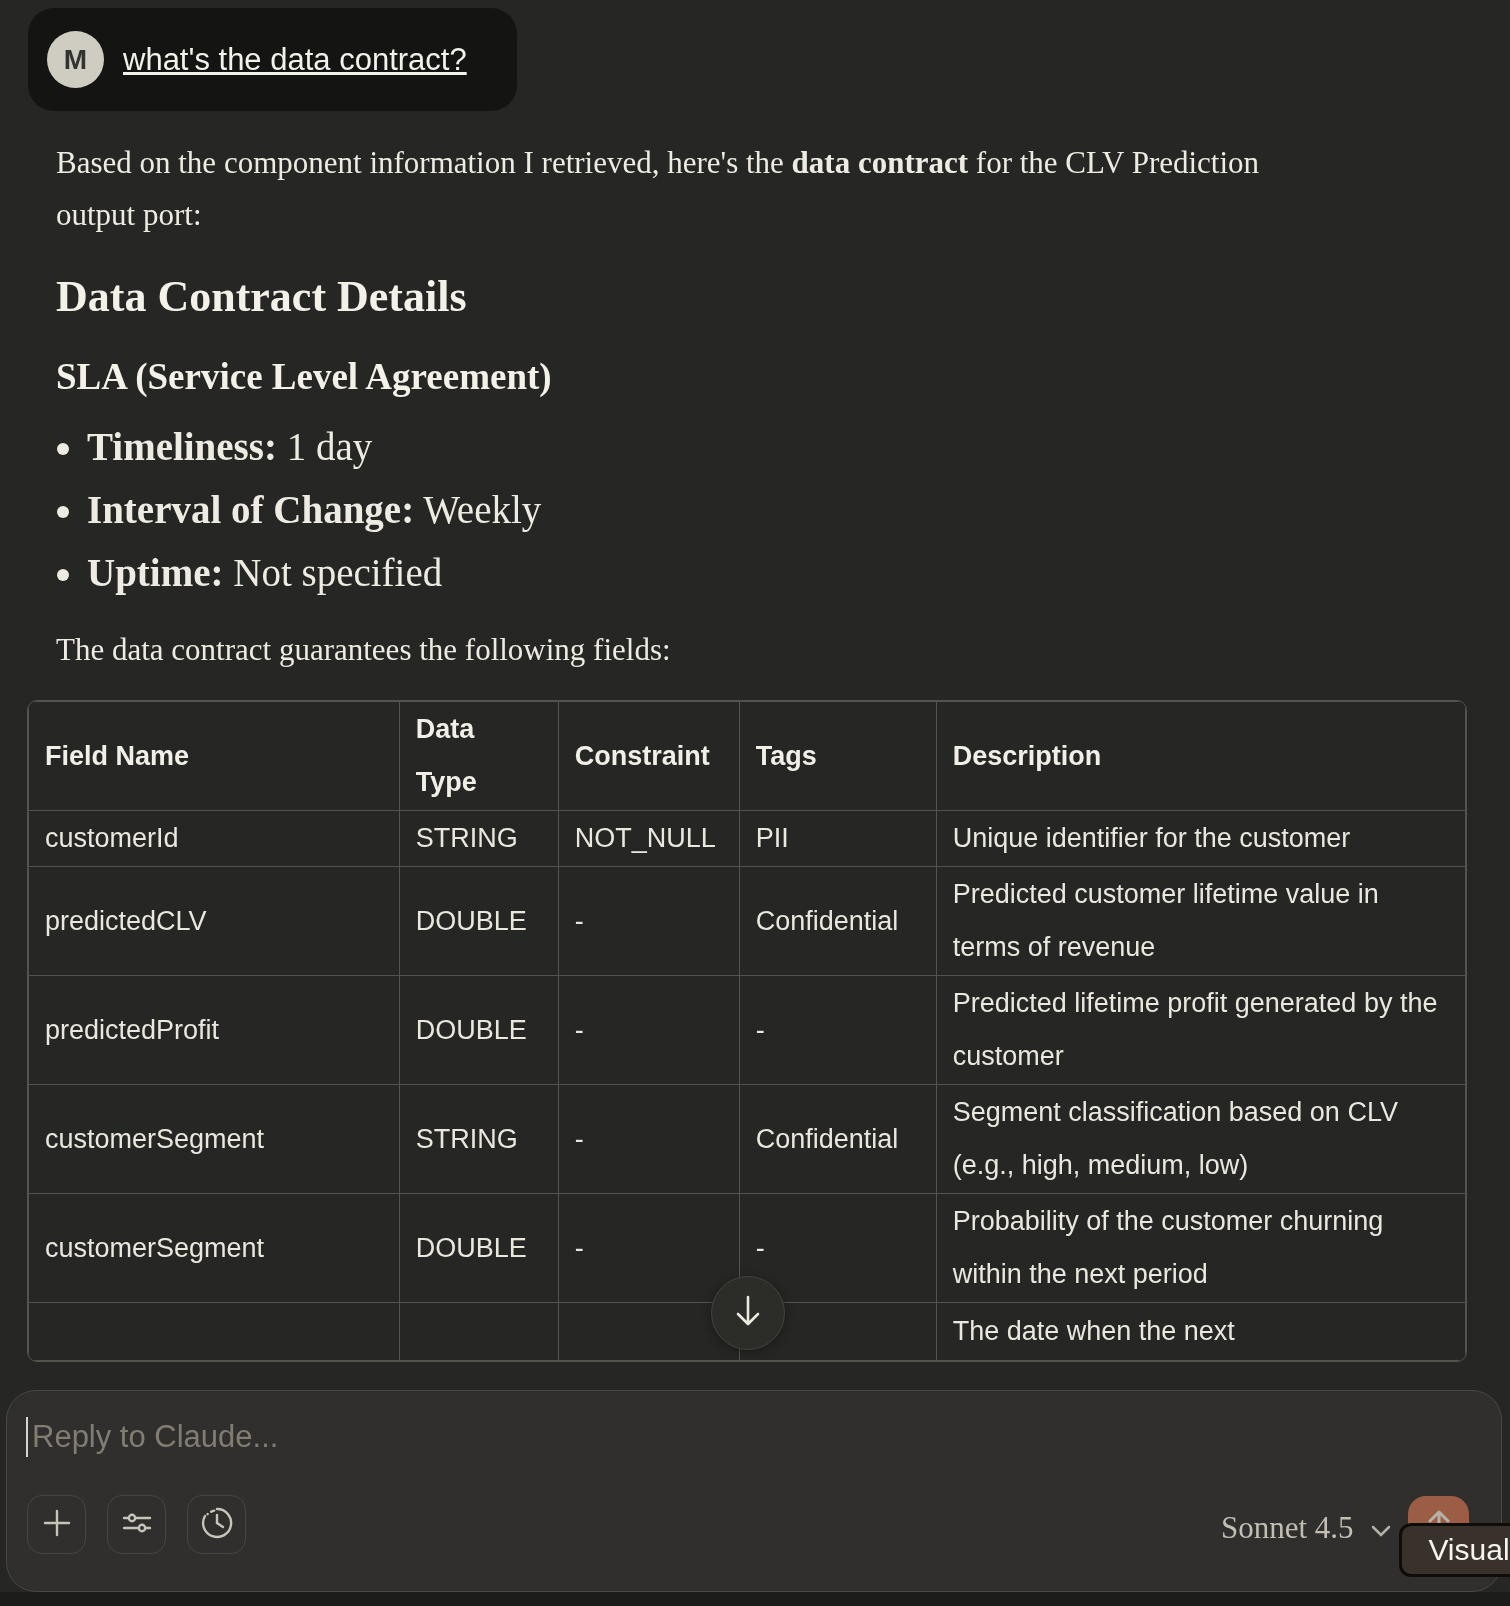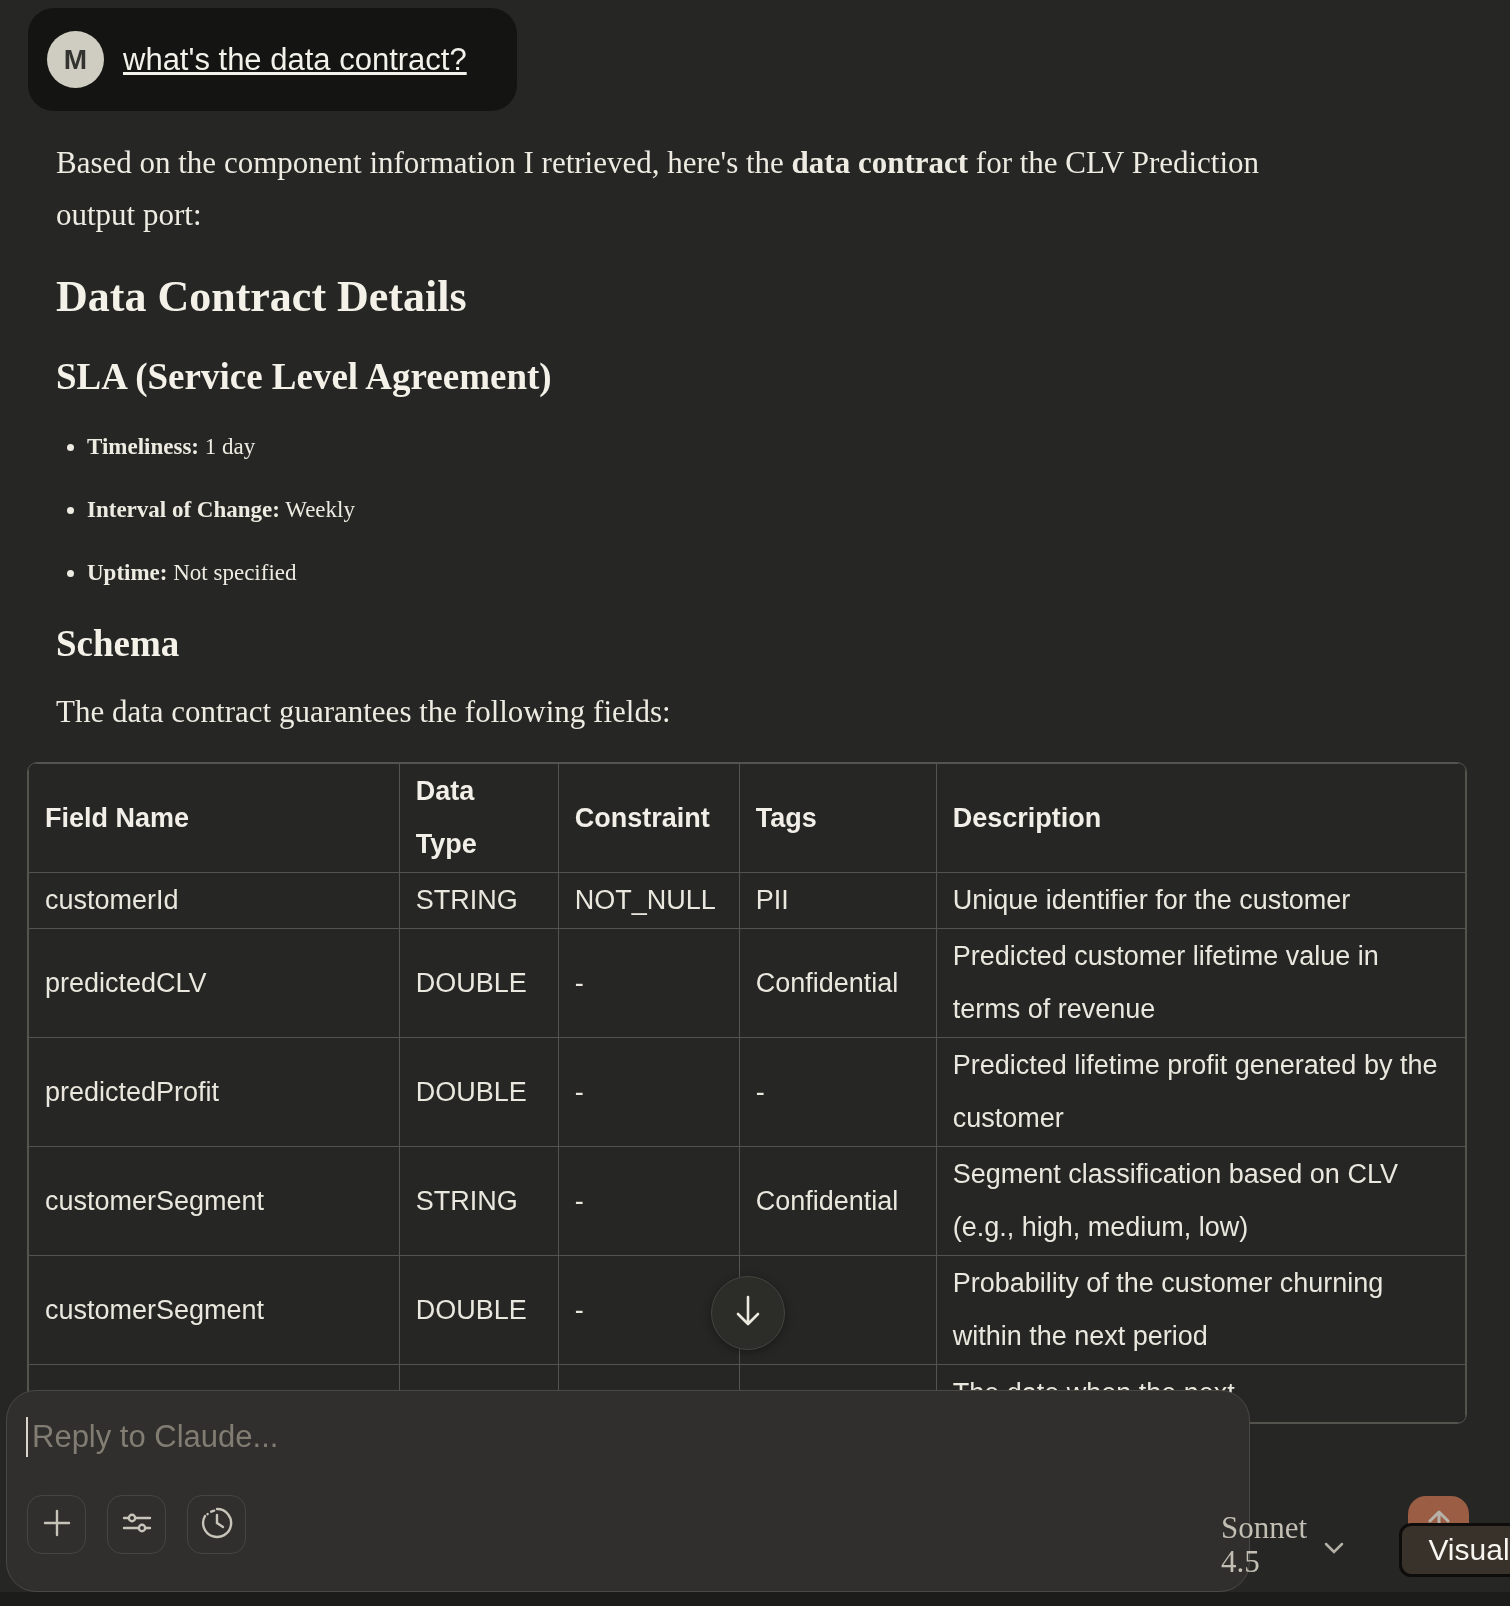"Timeliness: 1 day" .prose li { font-size: 23px -> 39px }
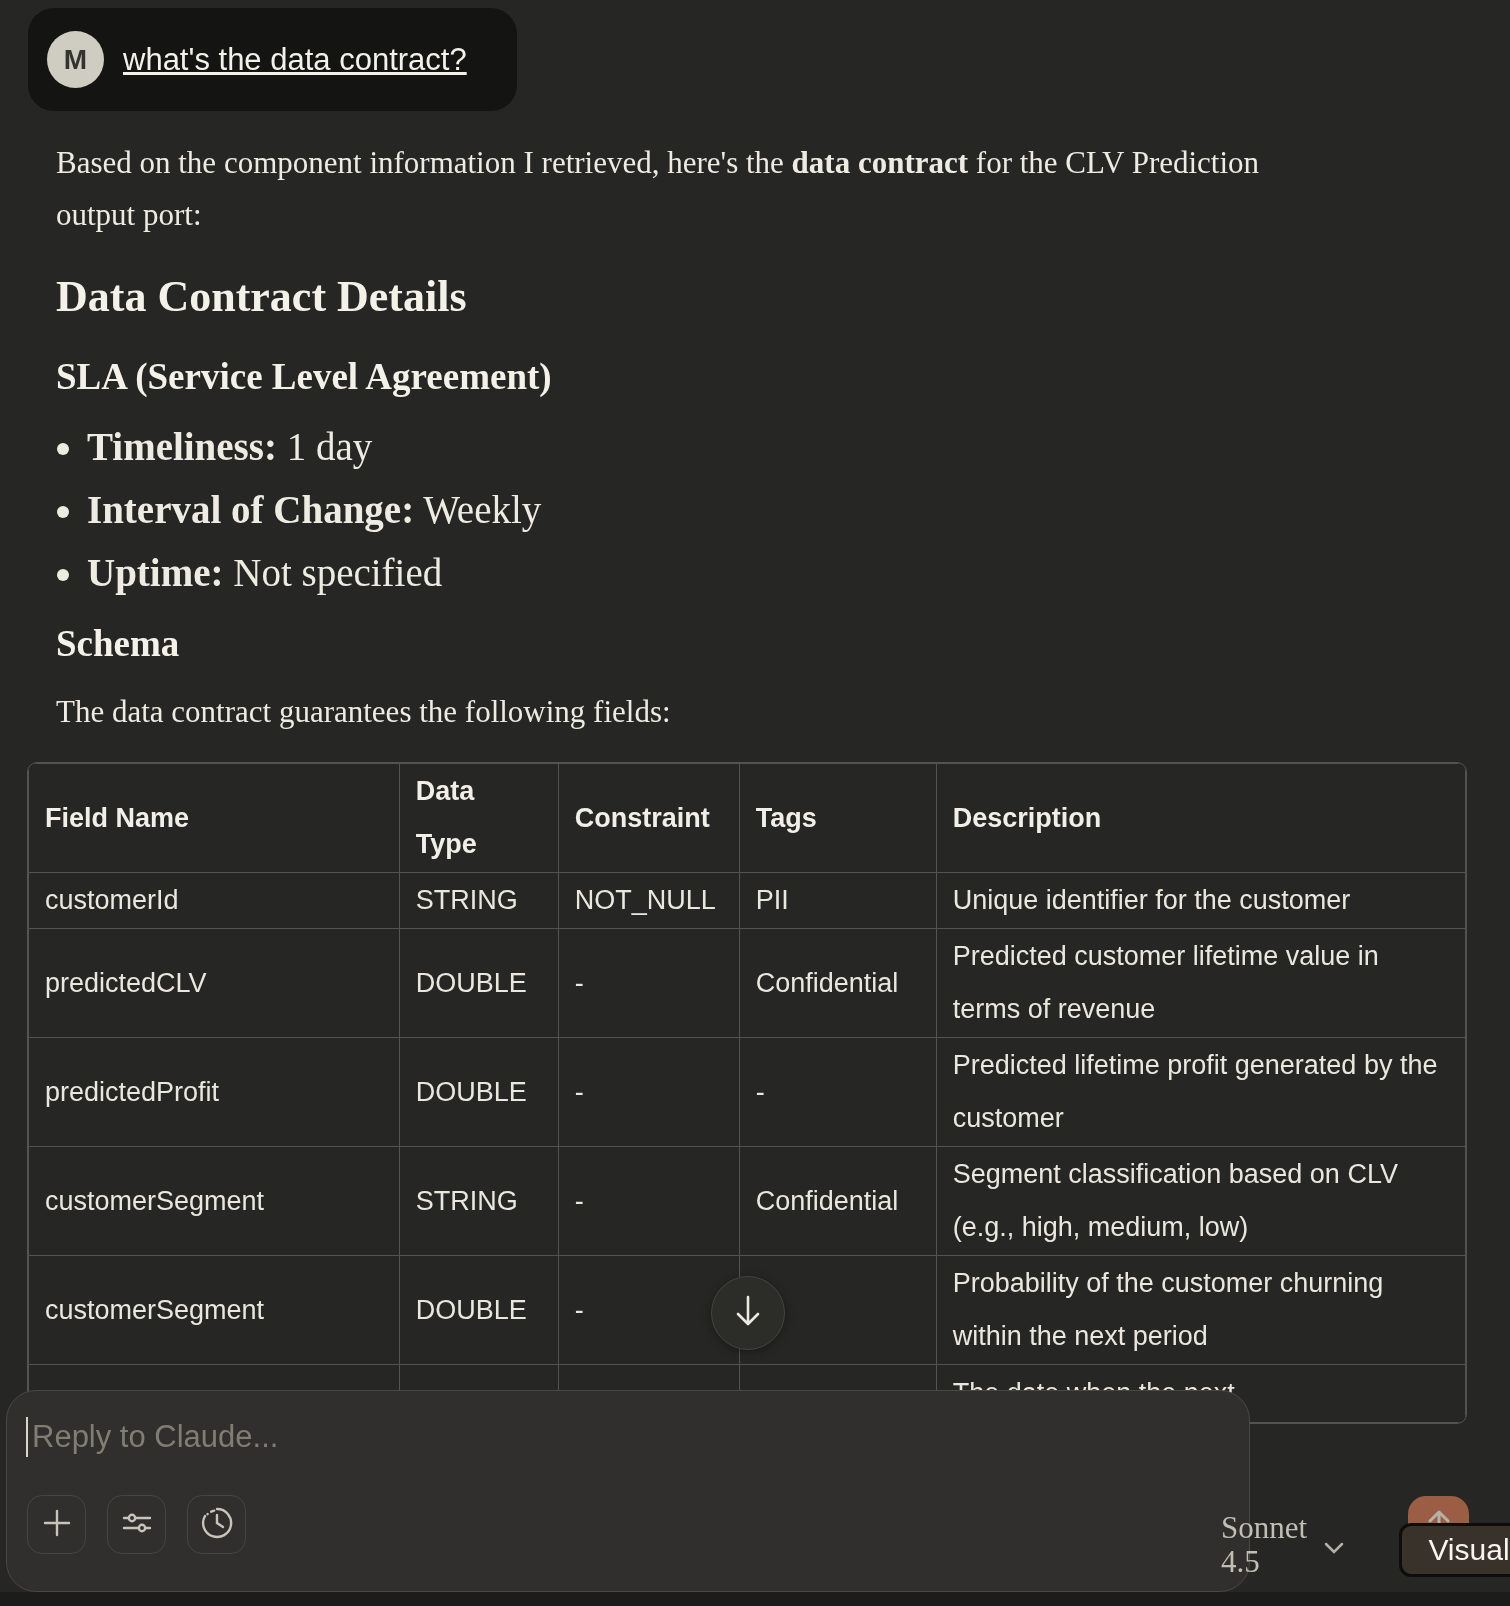"Schema" h3.schema { html: <h3>Schema</h3> -> none }
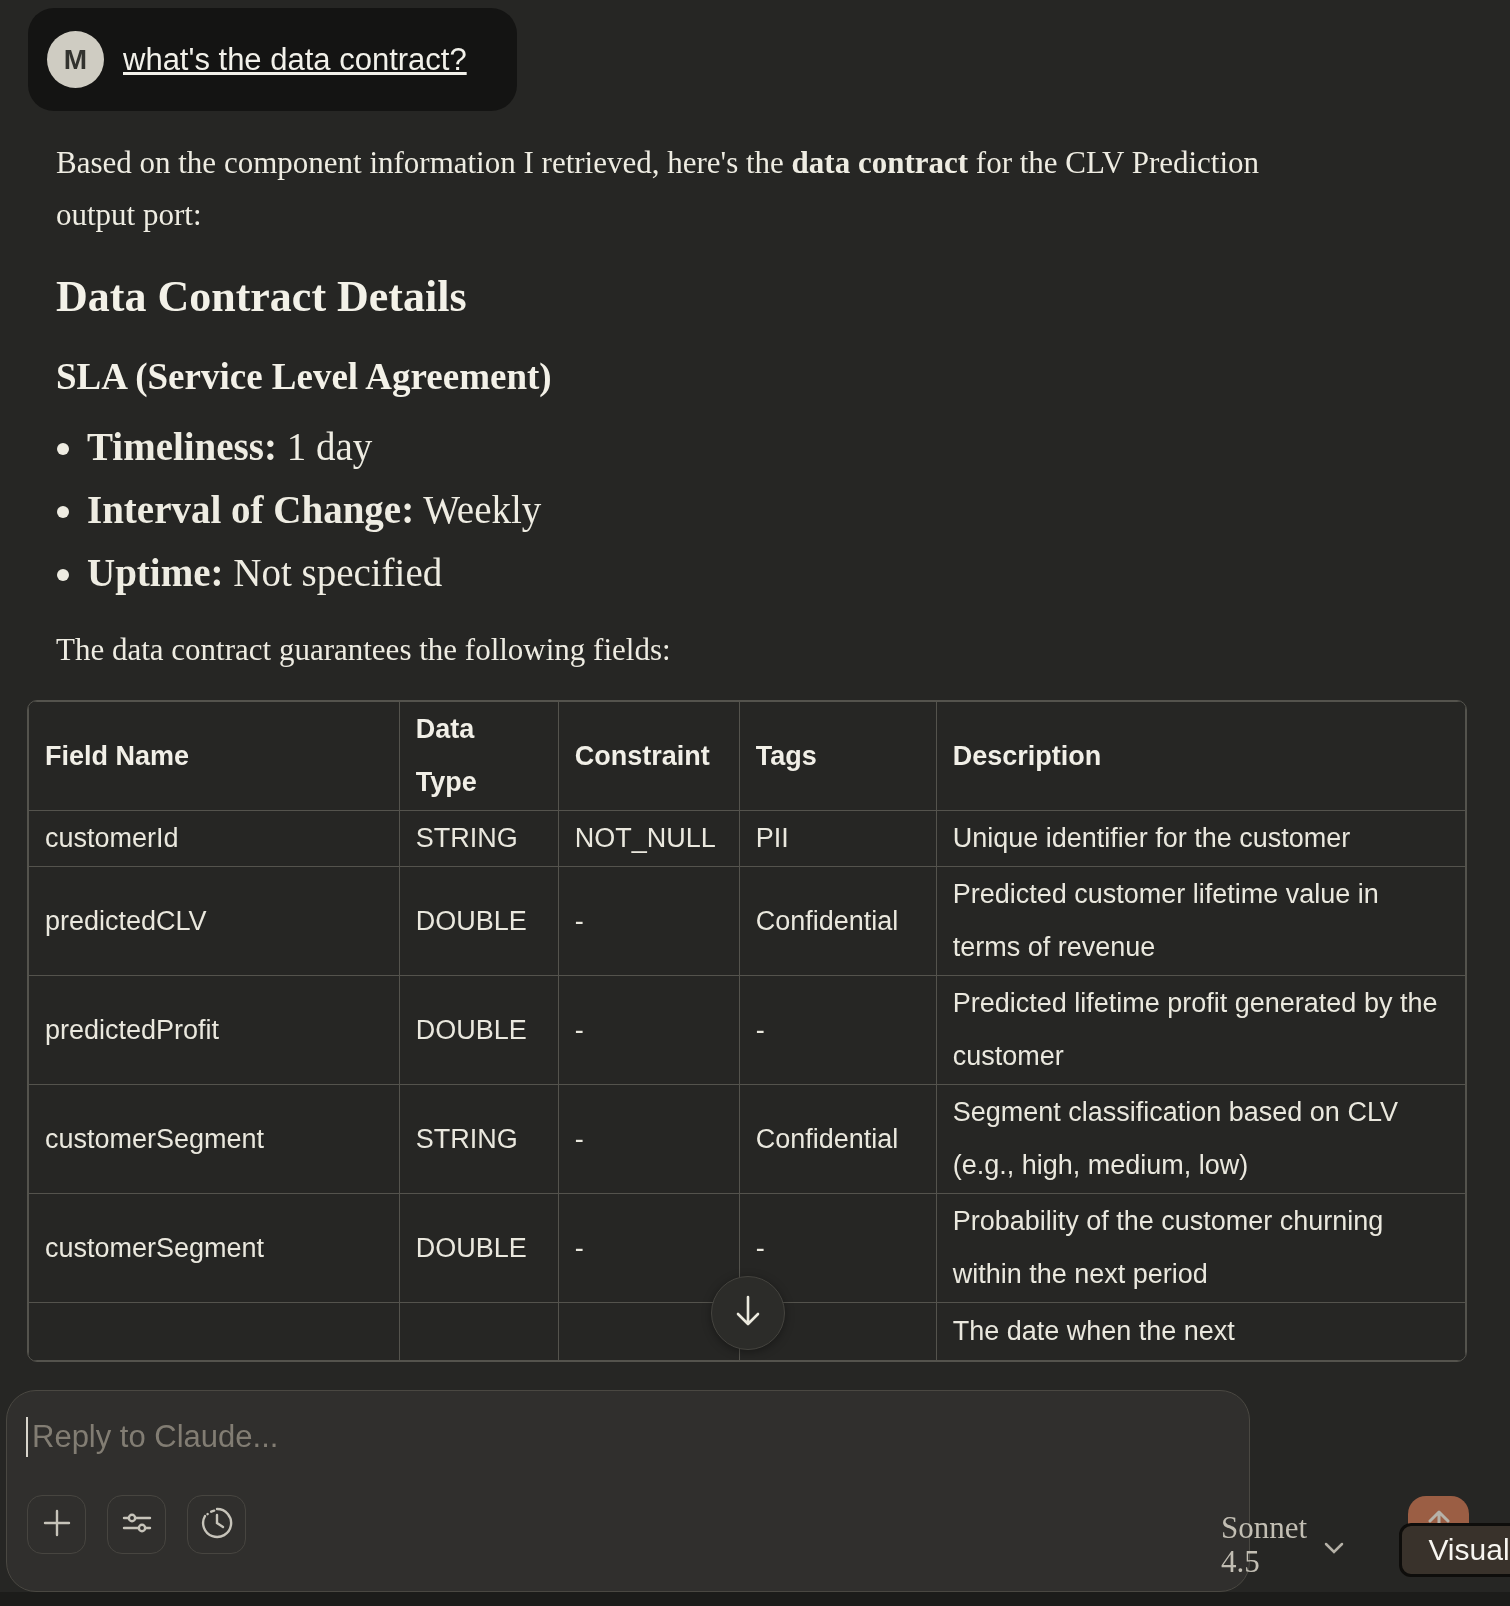"Reply to Claude..." .composer { width: 1244px -> 1496px }
